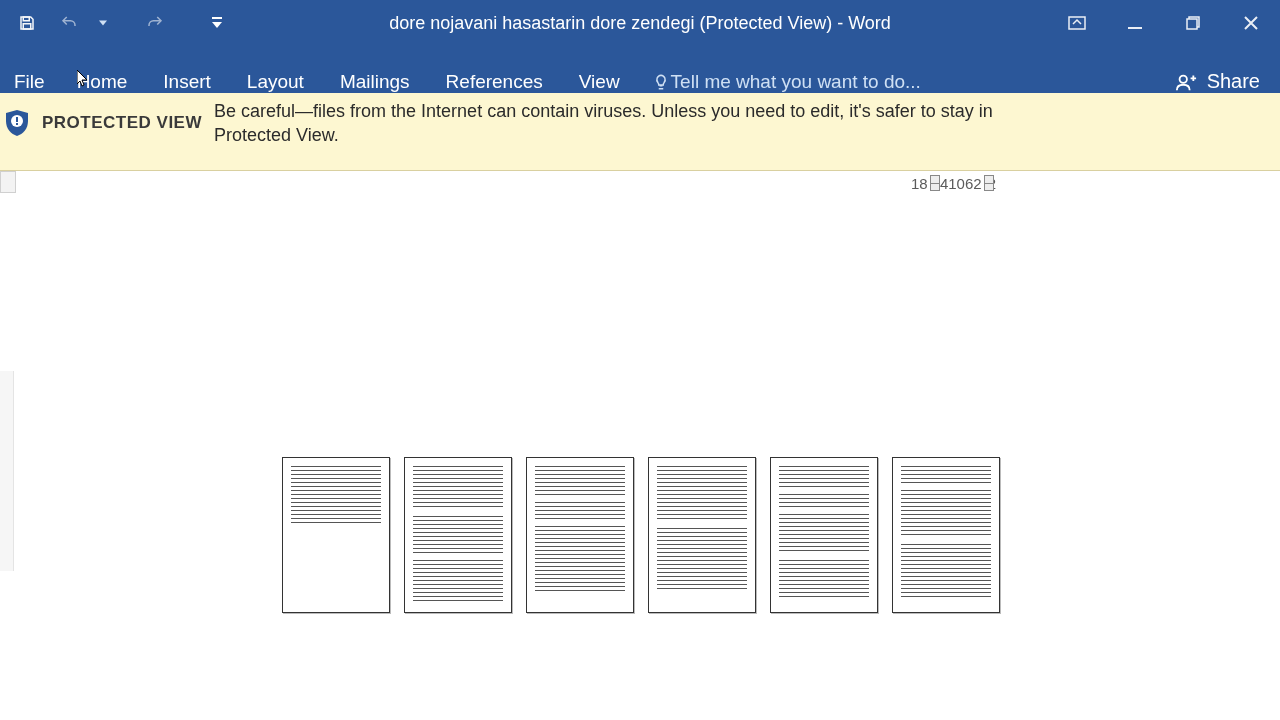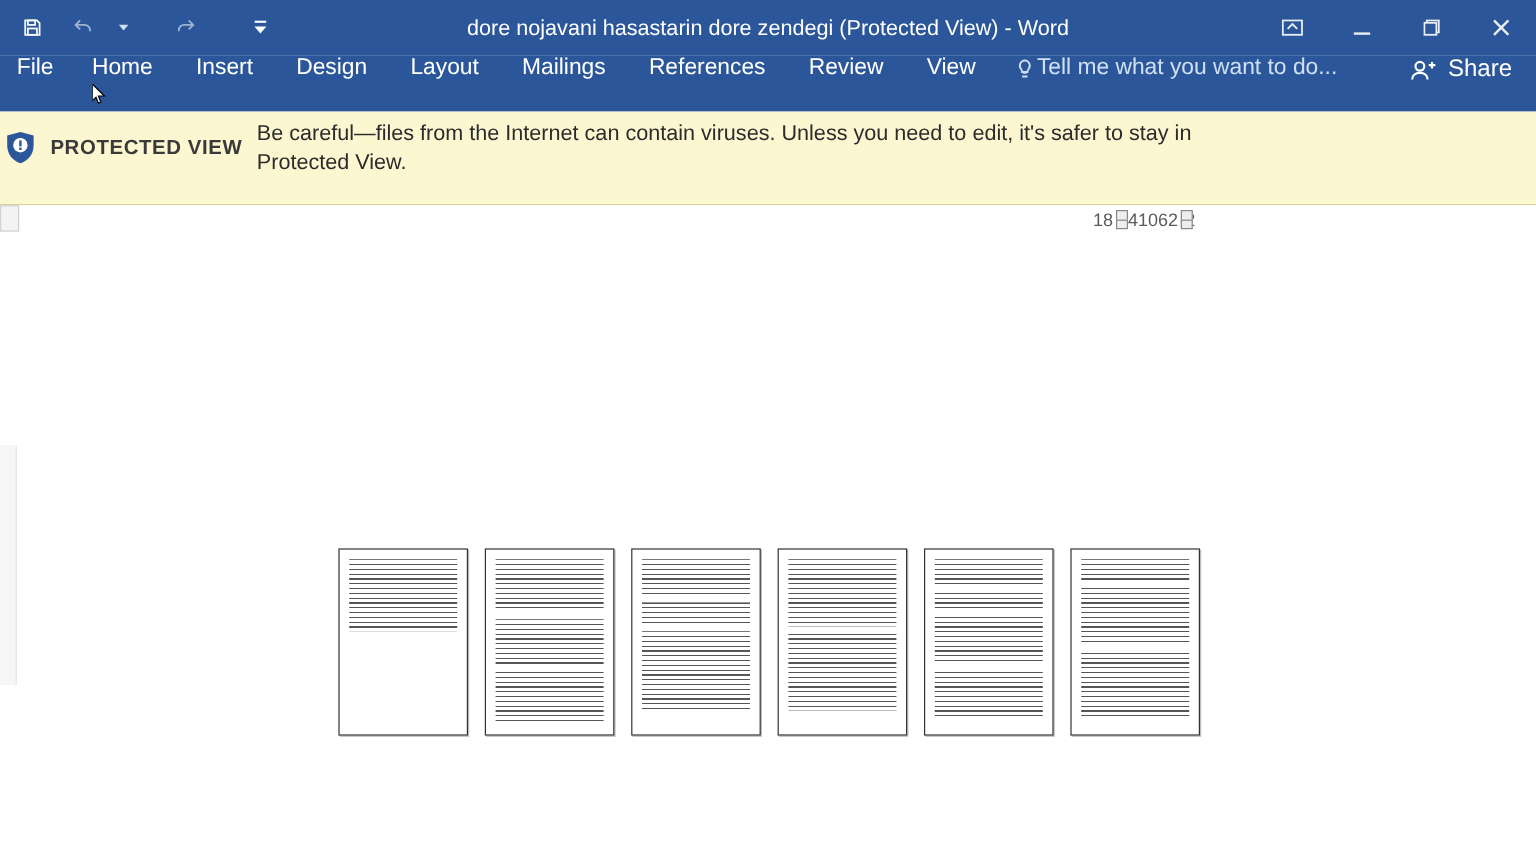"File" .ribbon { align-items: flex-start -> flex-end }
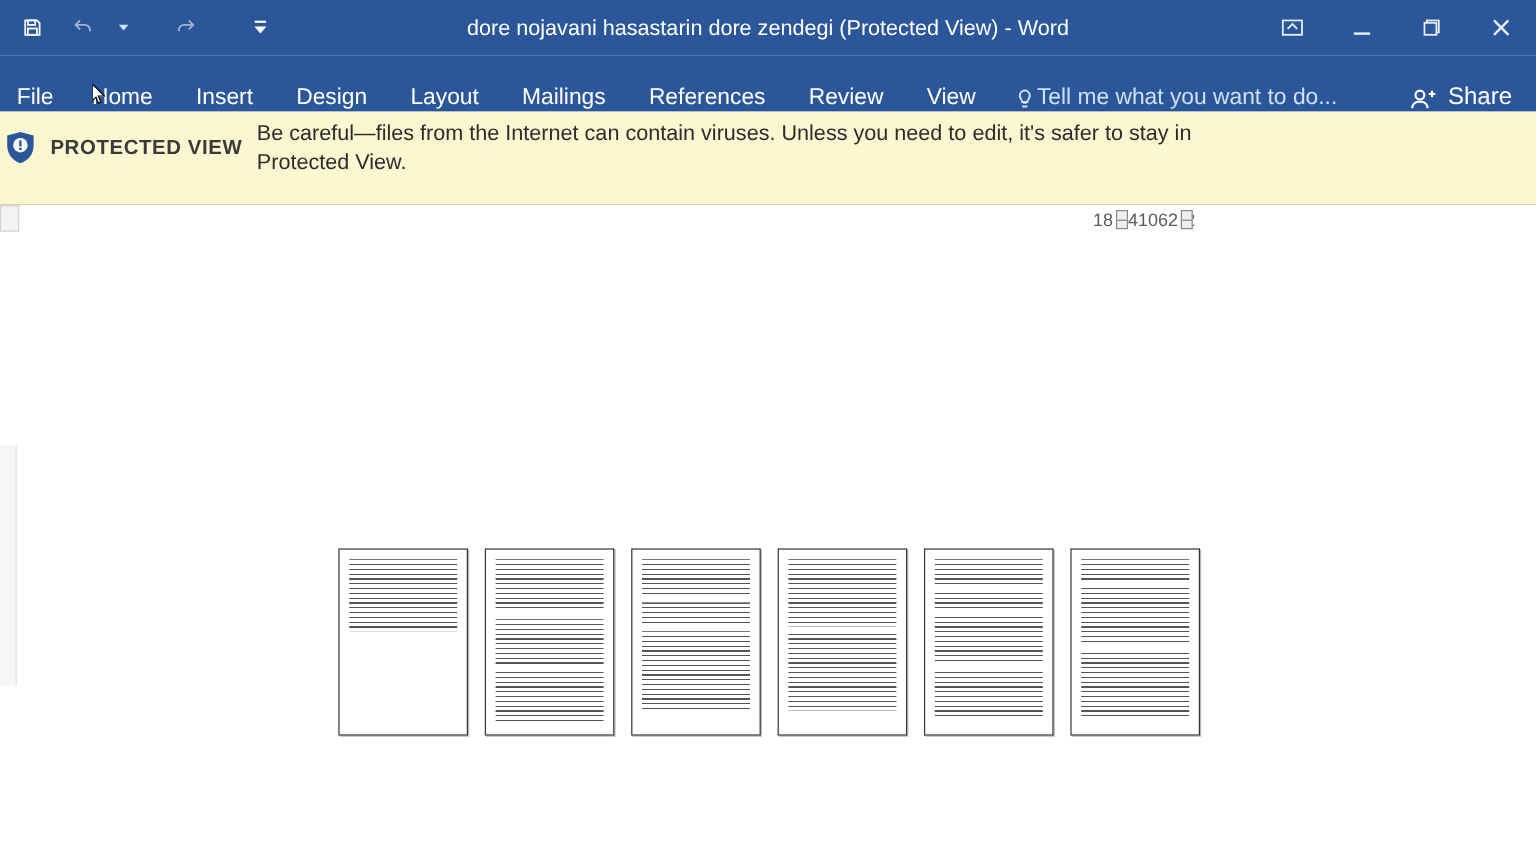"Design" div.tab { html: <div>Design</div> -> none }
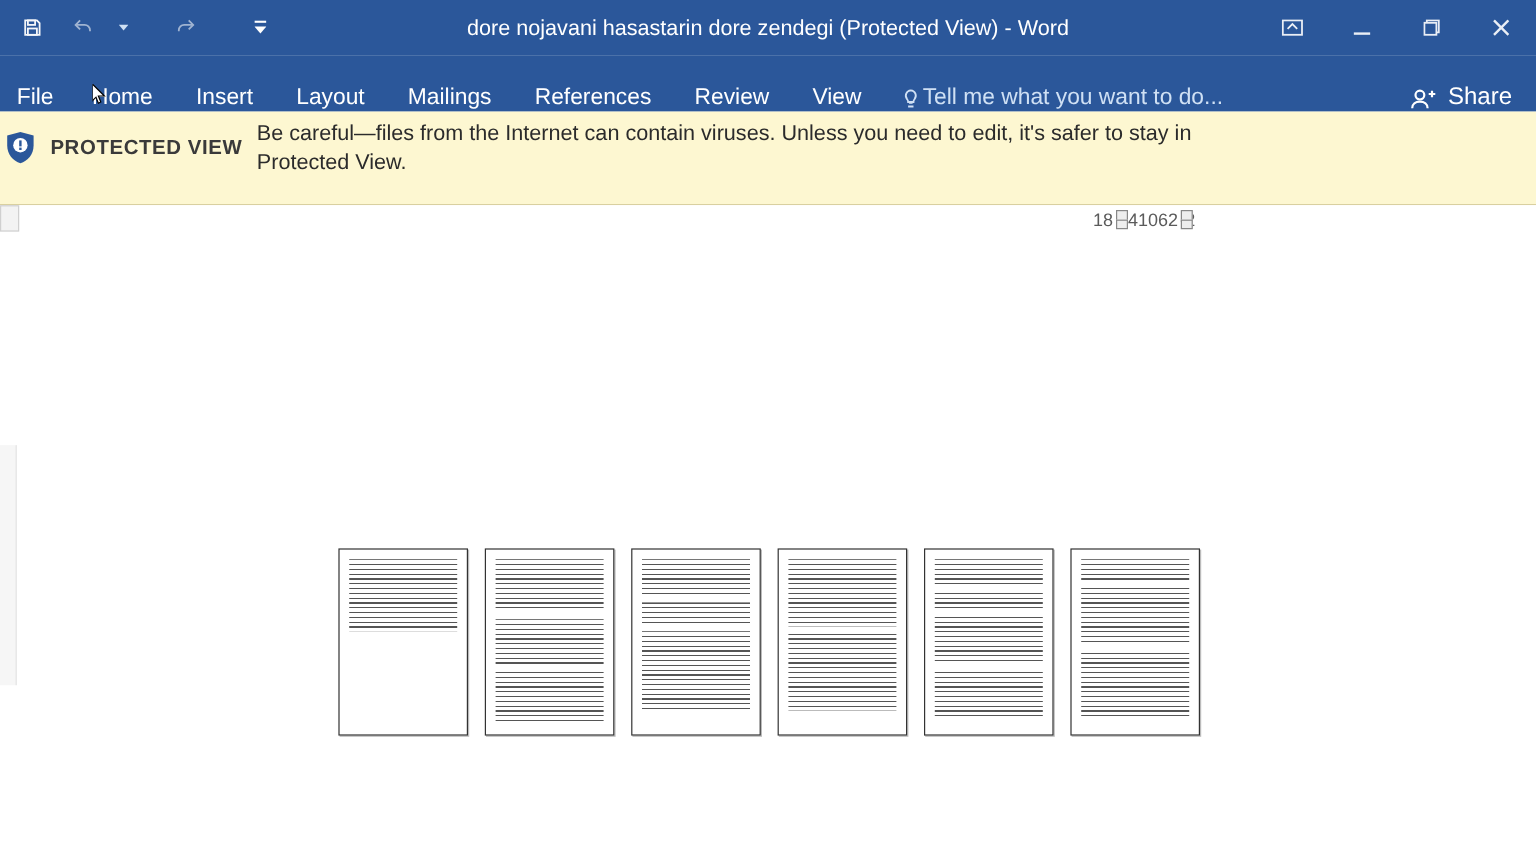"Review" div.tab { html: <div>Review</div> -> none }
